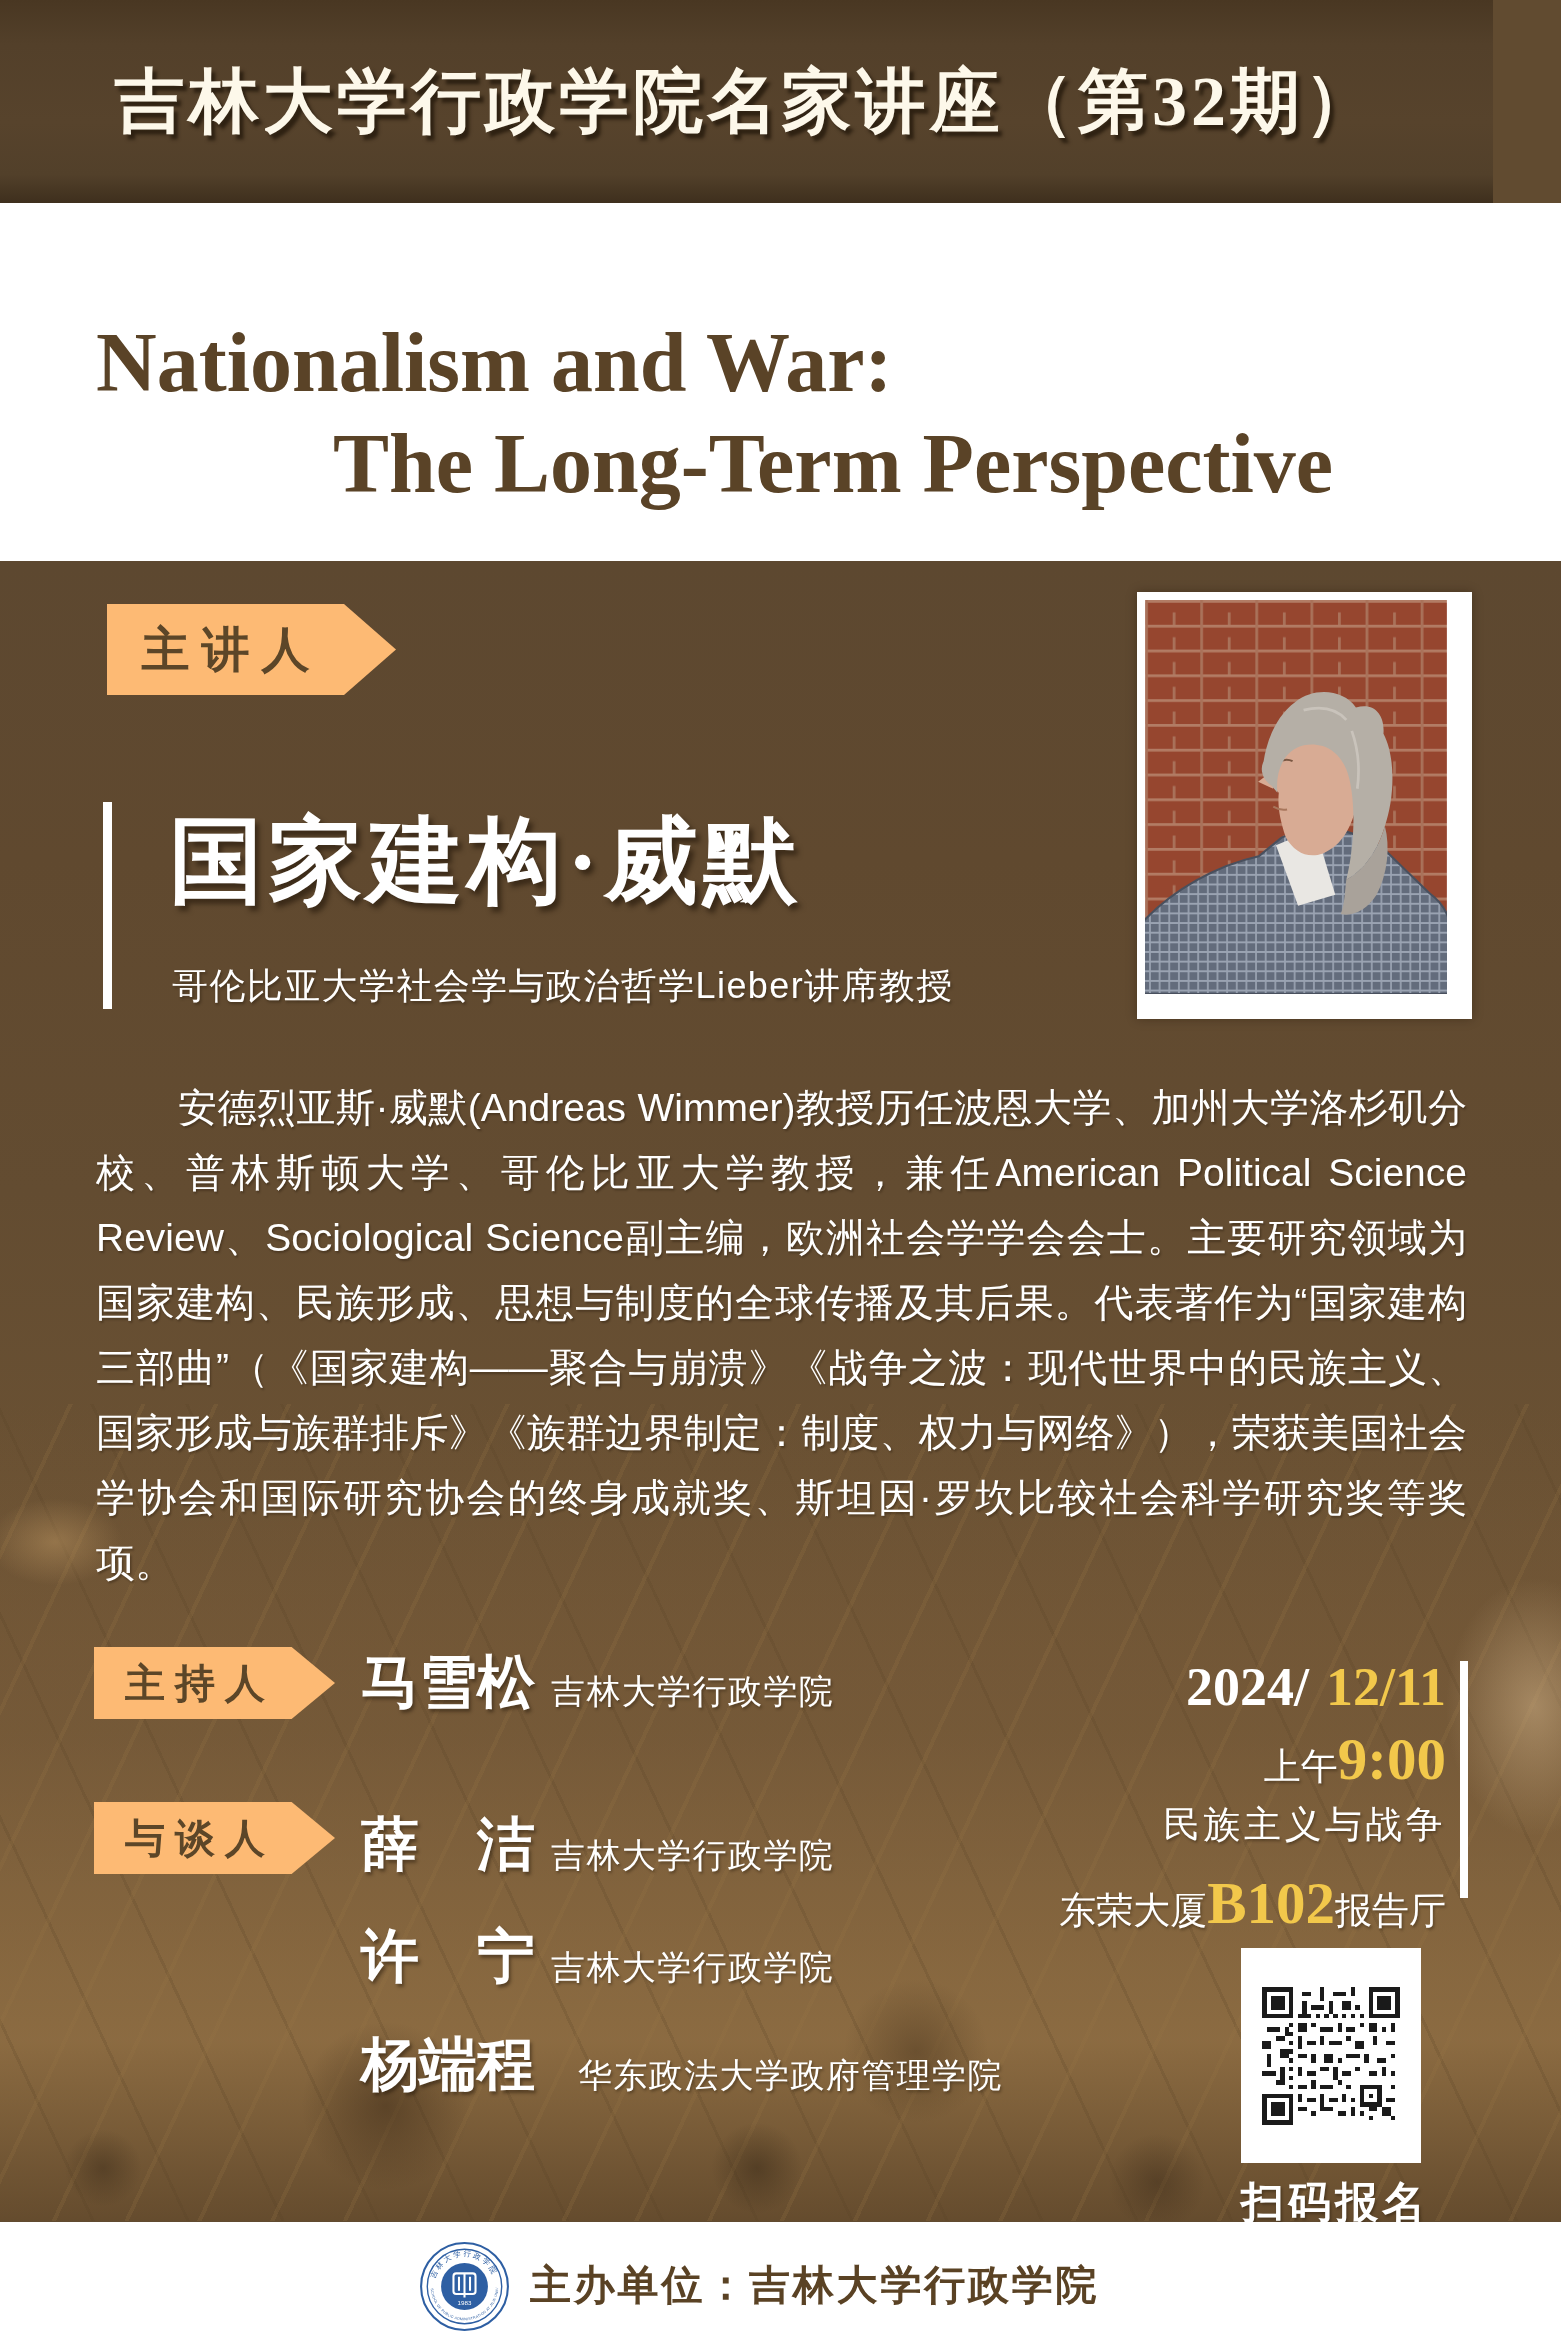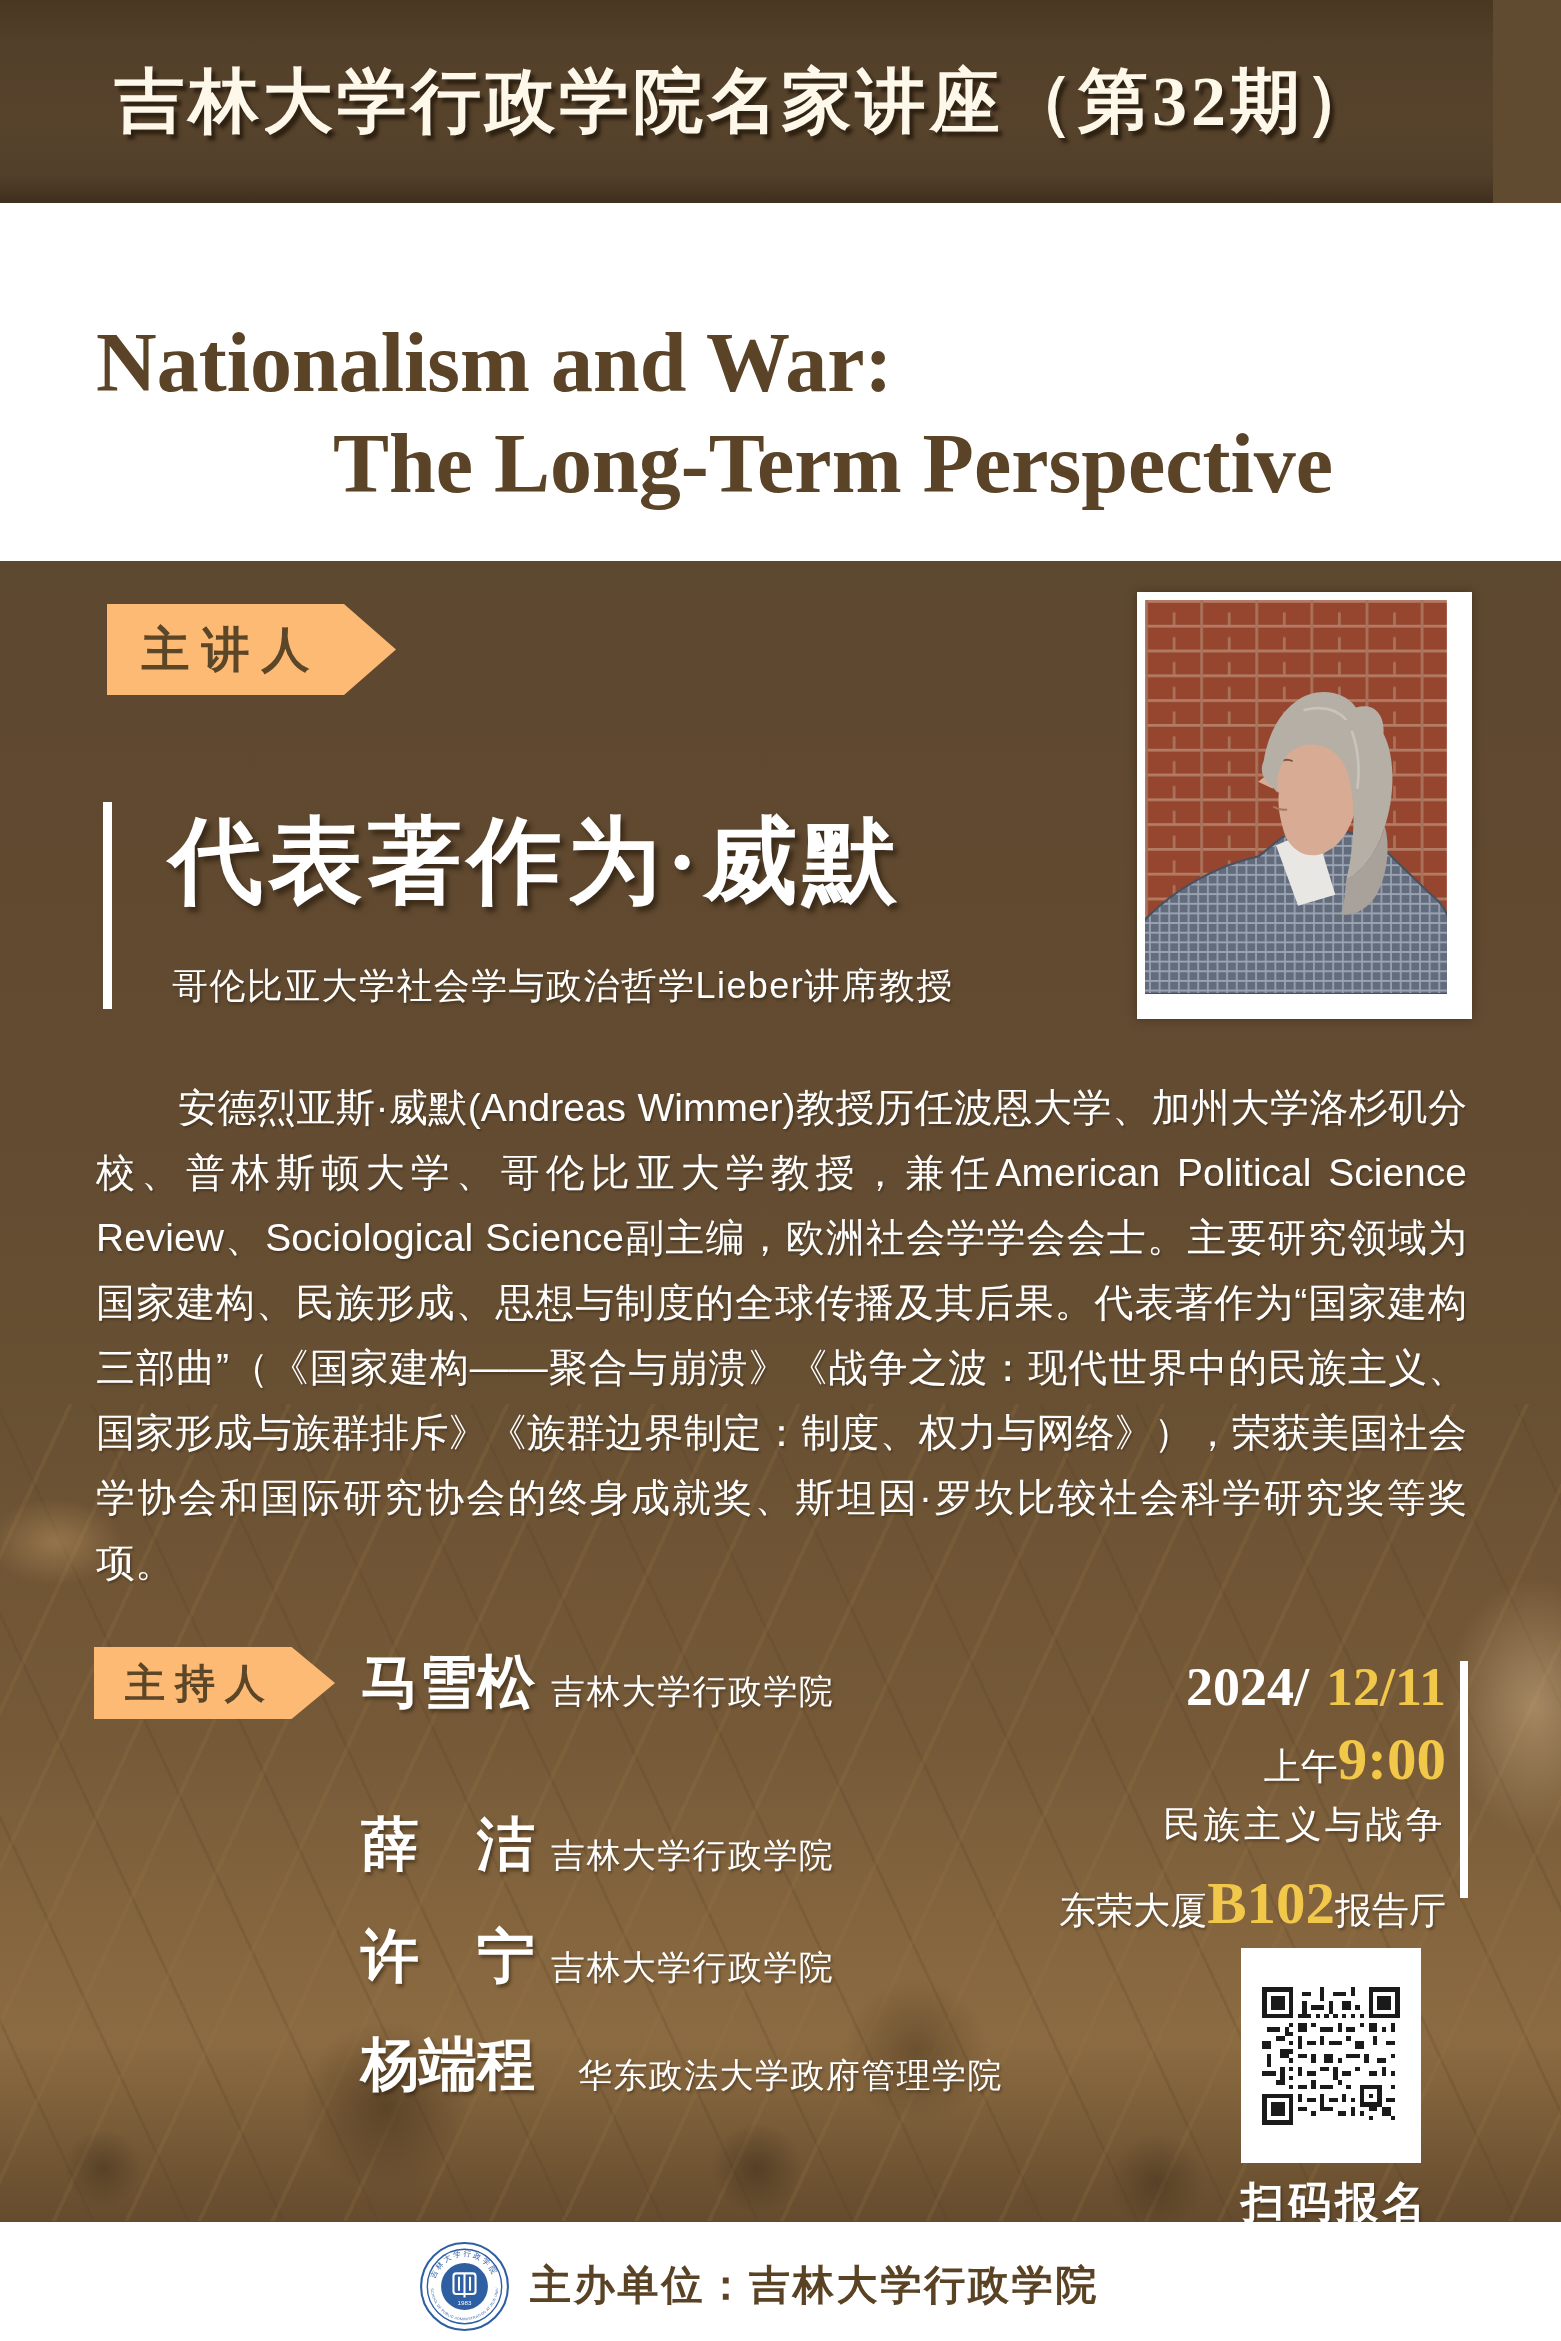"代表著作为·威默" div.speaker-name { text: 代表著作为 -> 国家建构 }
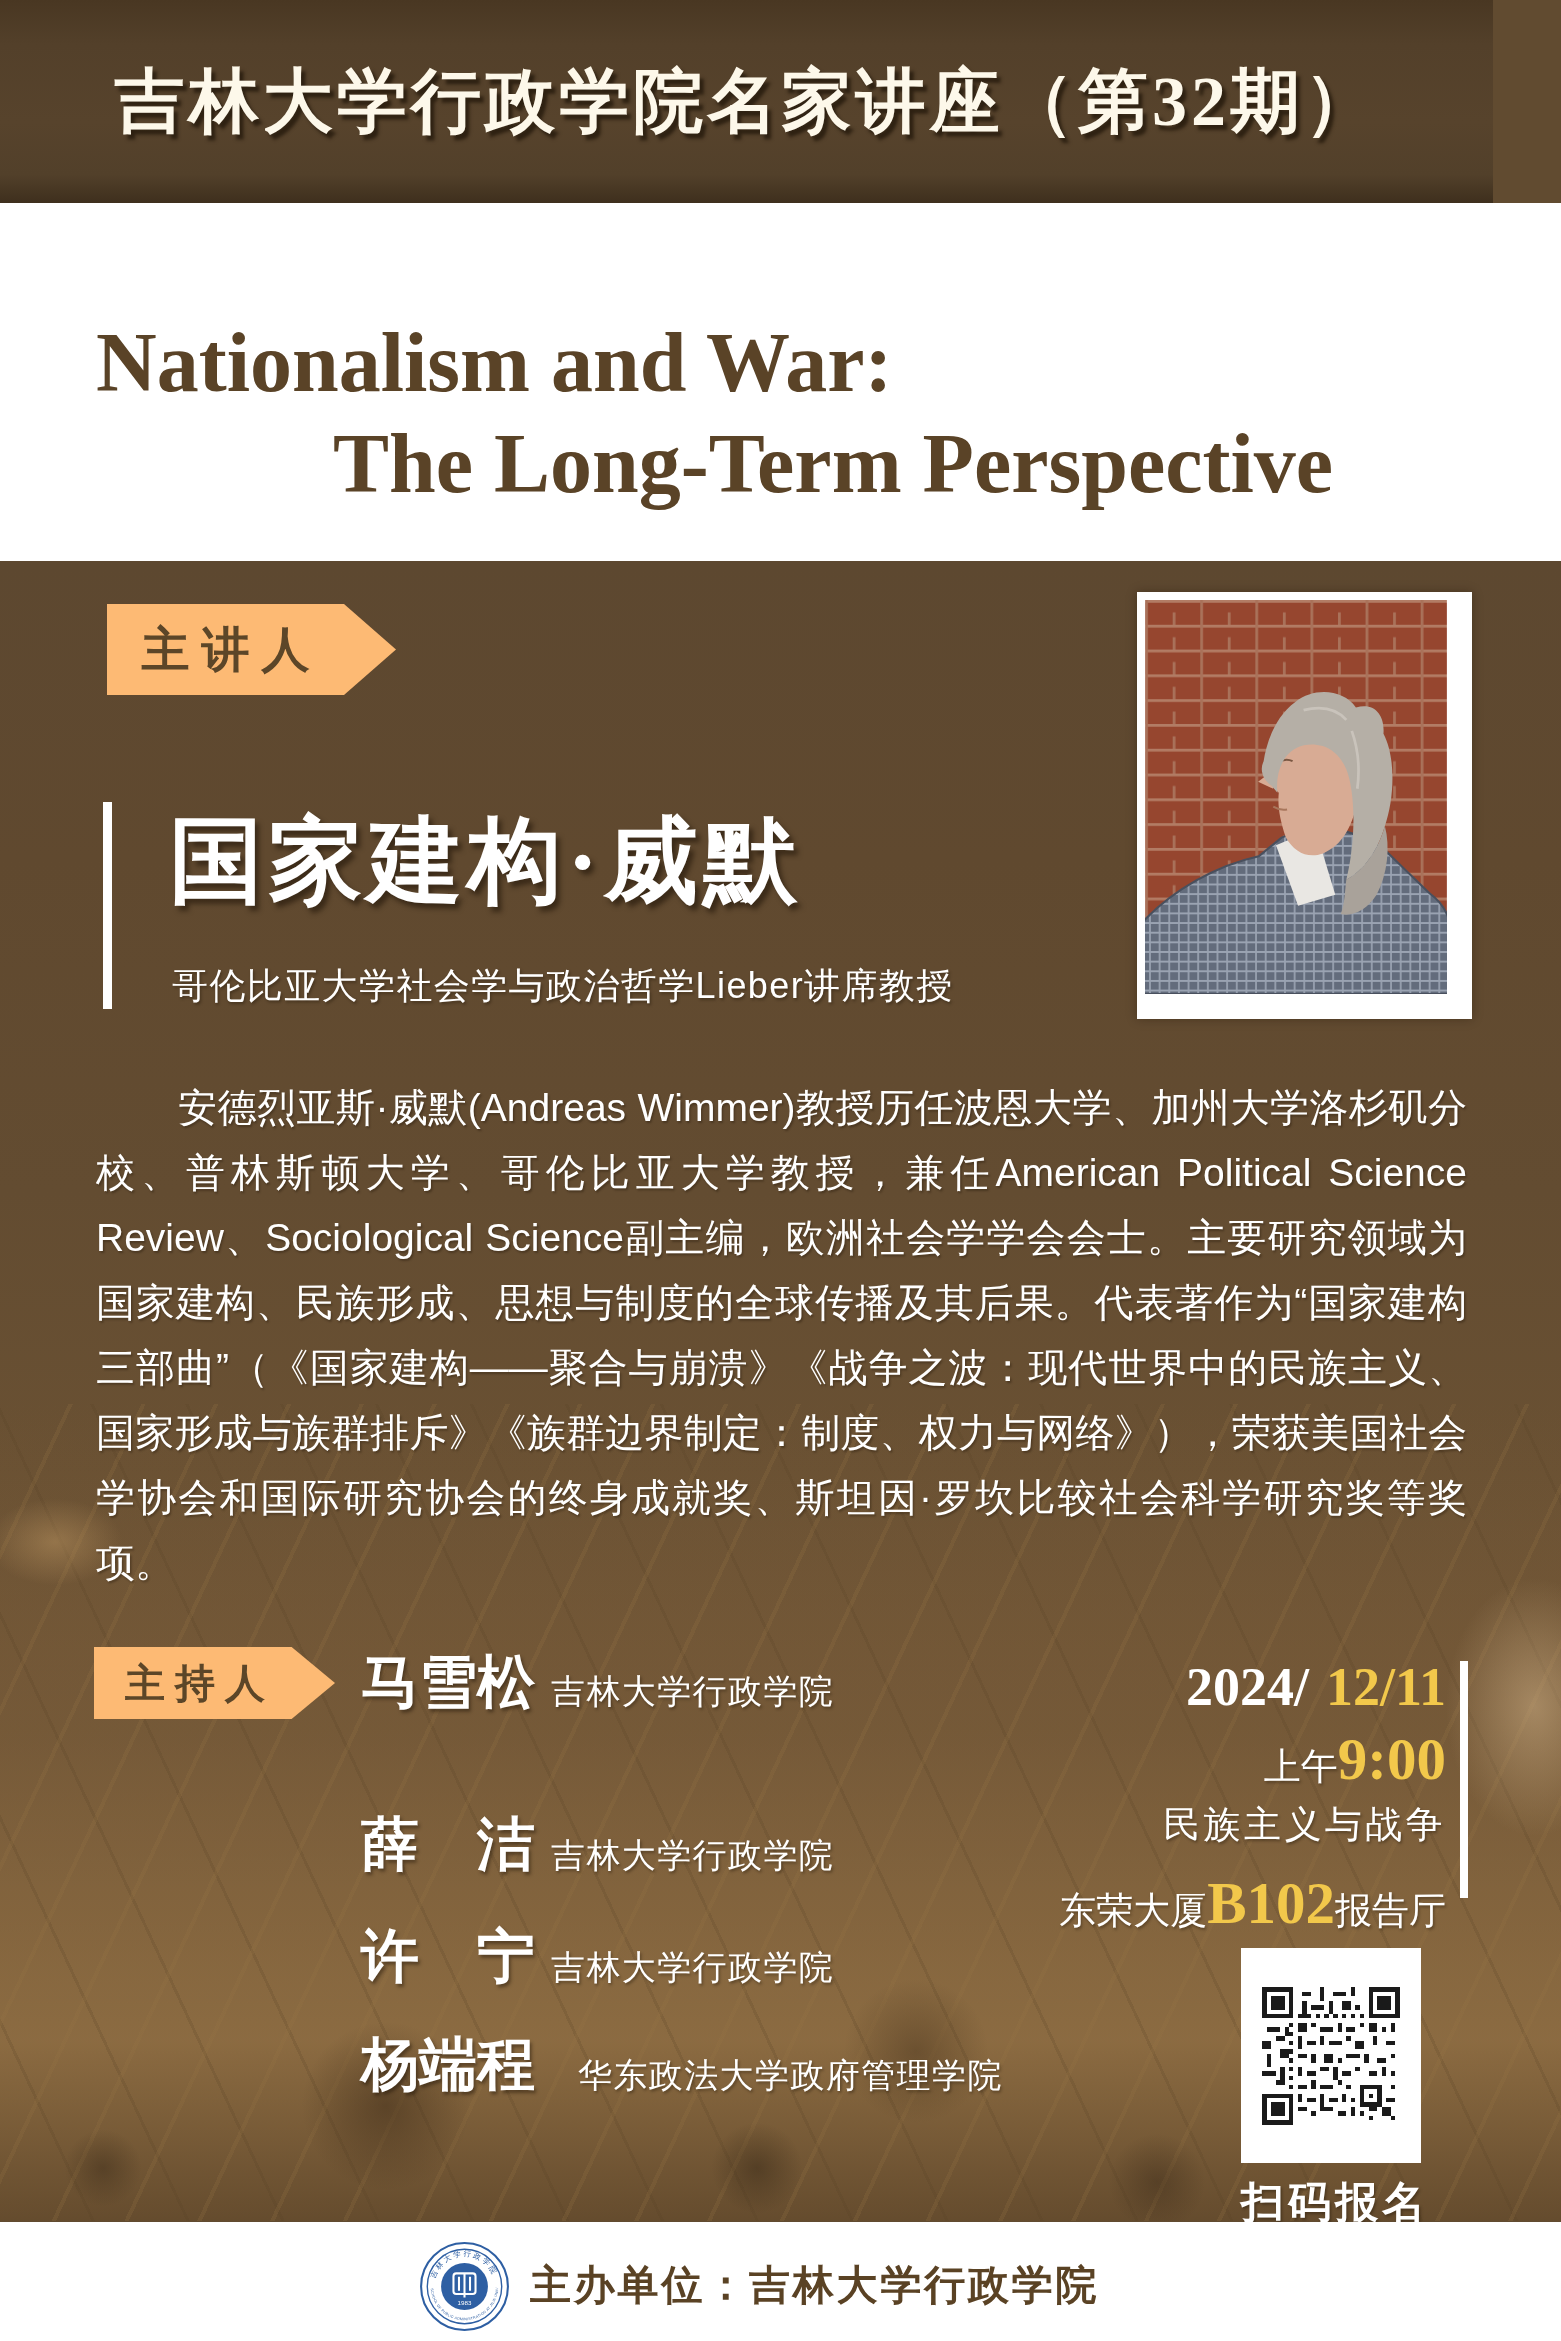"与 谈 人" div.badge { html: none -> <div>与 谈 人</div> }
